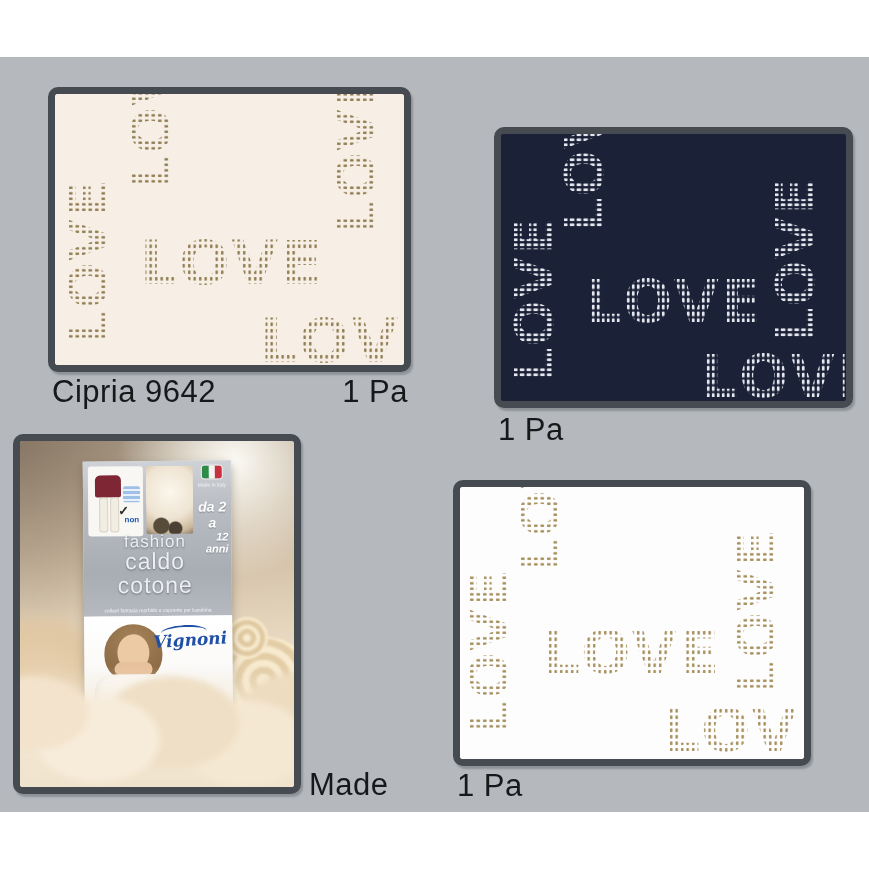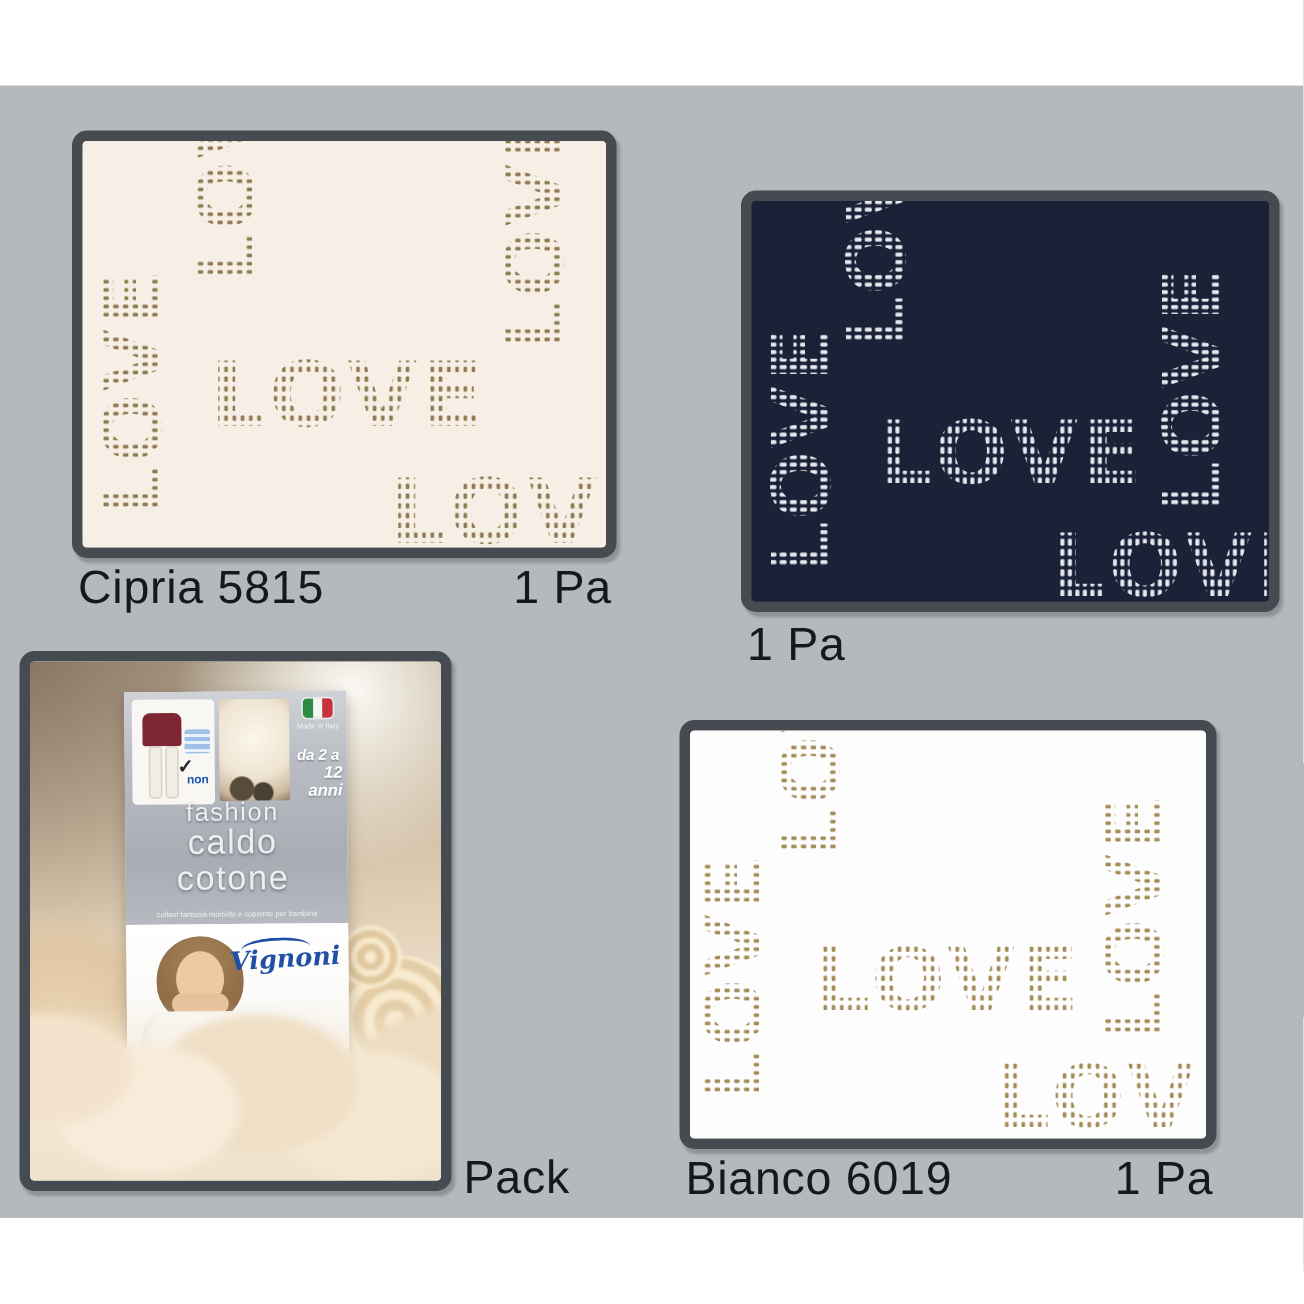"Cipria 5815" span { text: 5815 -> 9642 }
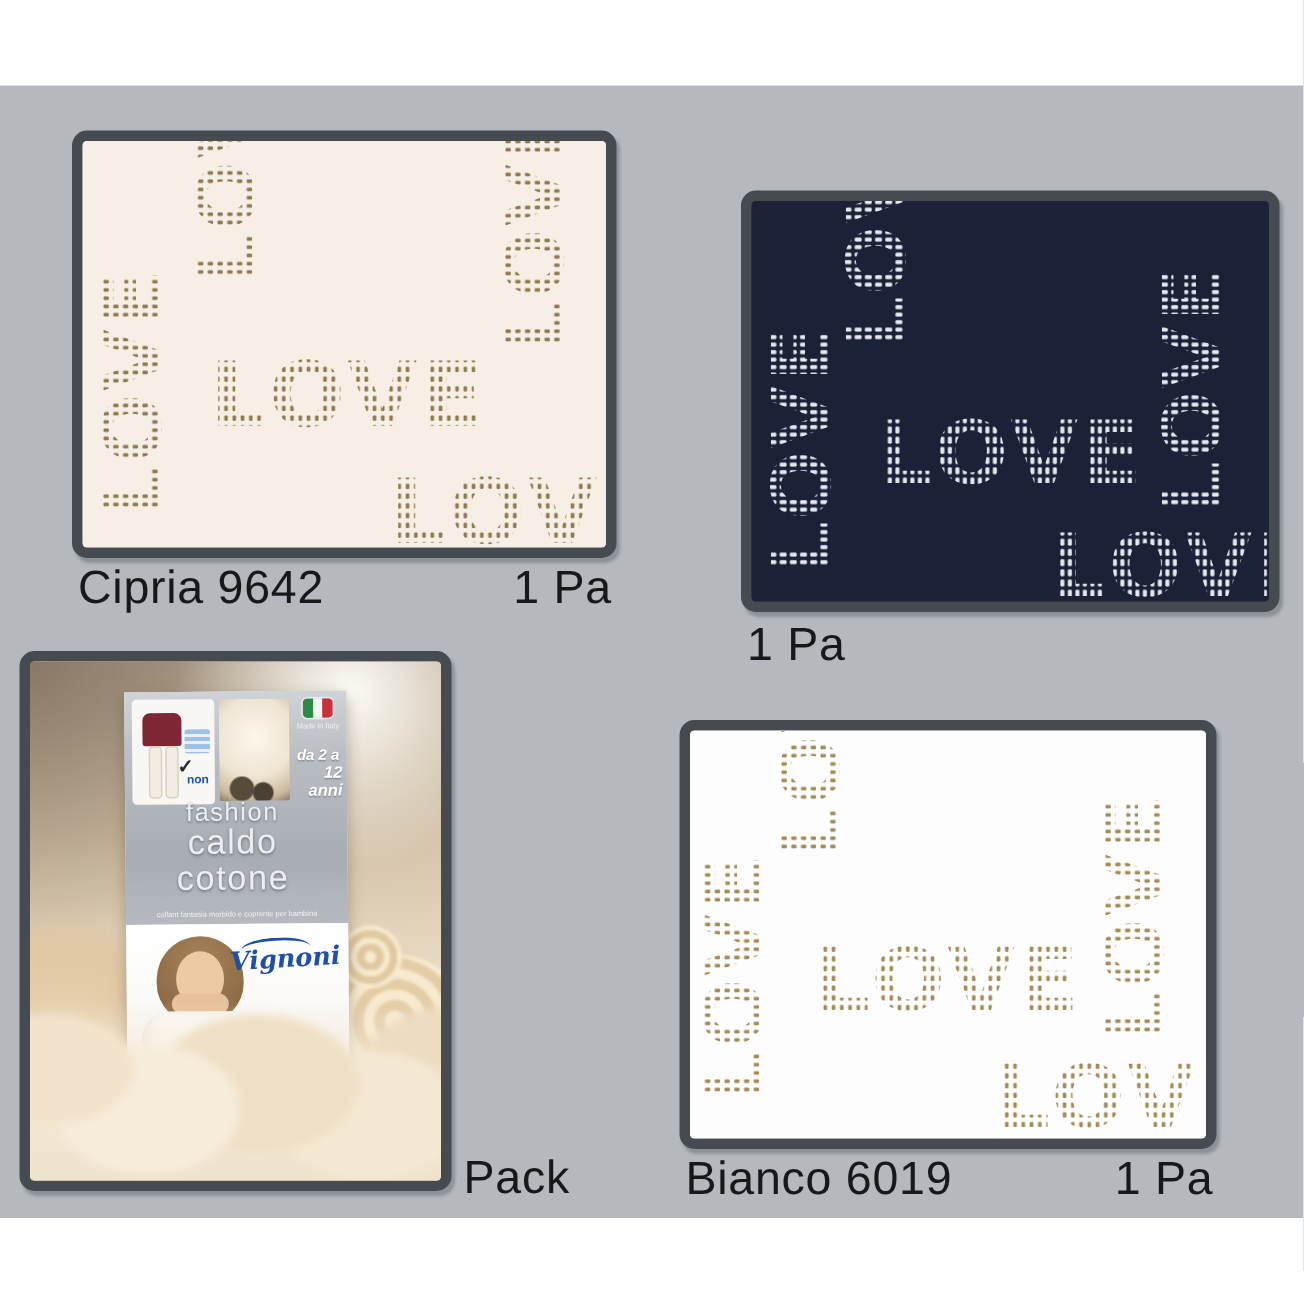"da 2 a" .age-1 { font-size: 10px -> 14px }
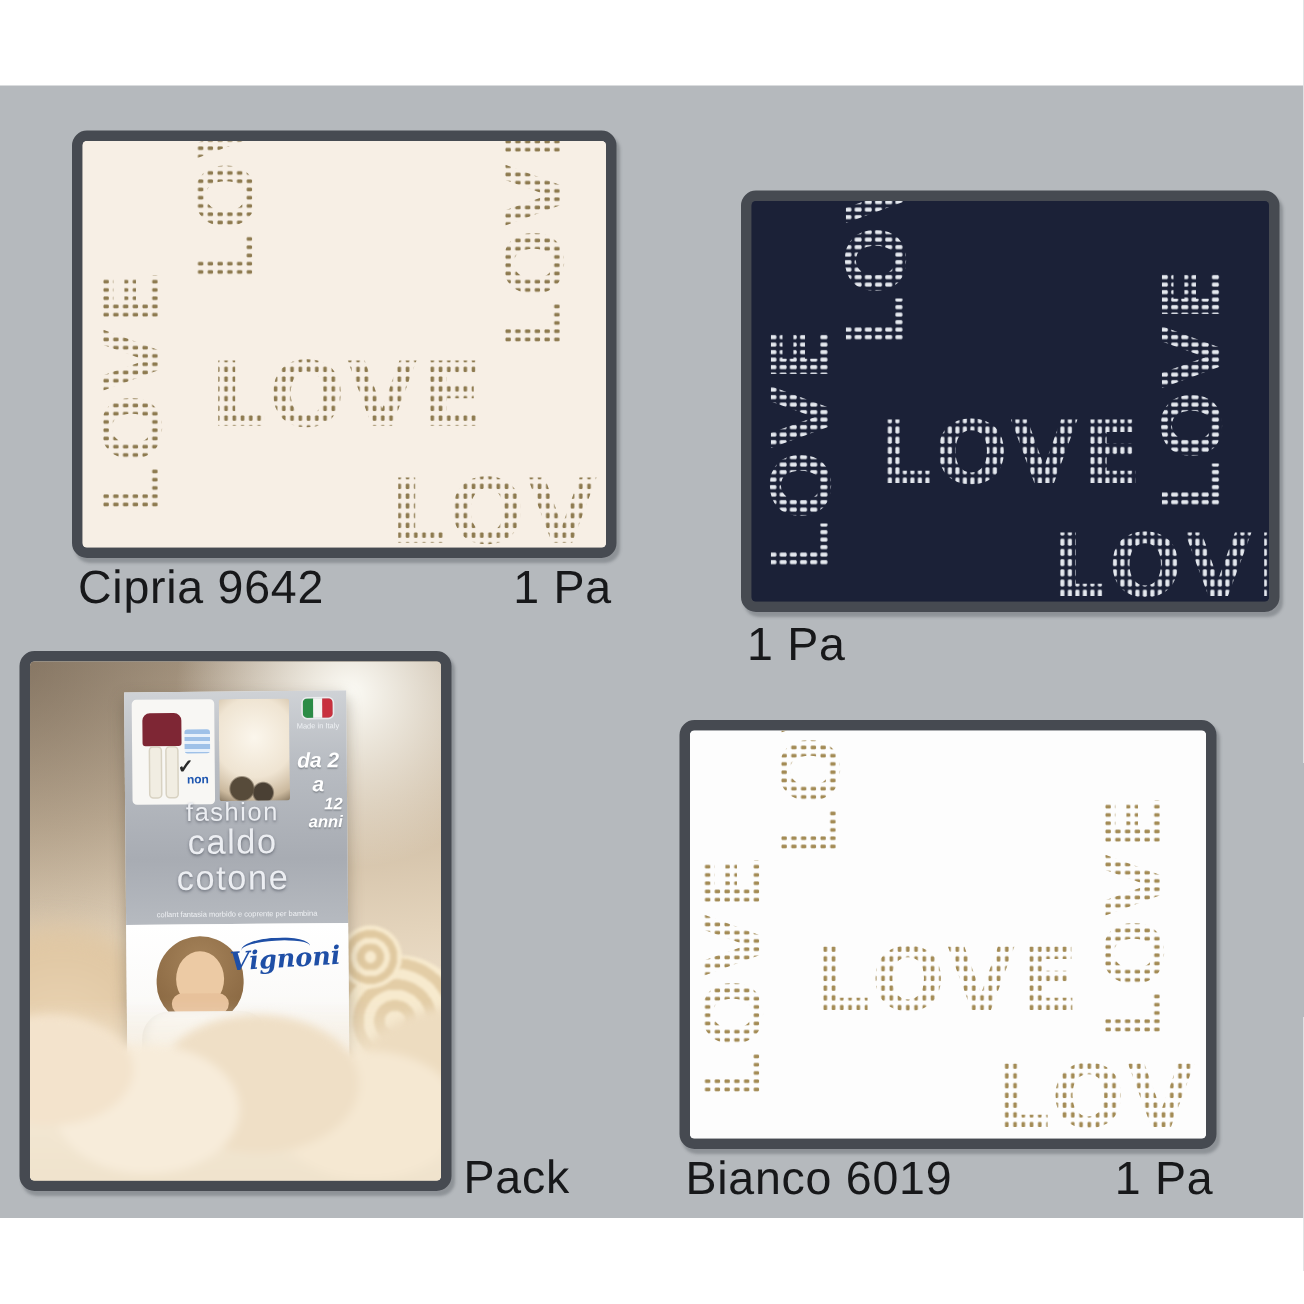"Pack" div.pack-label { text: Pack -> Made }
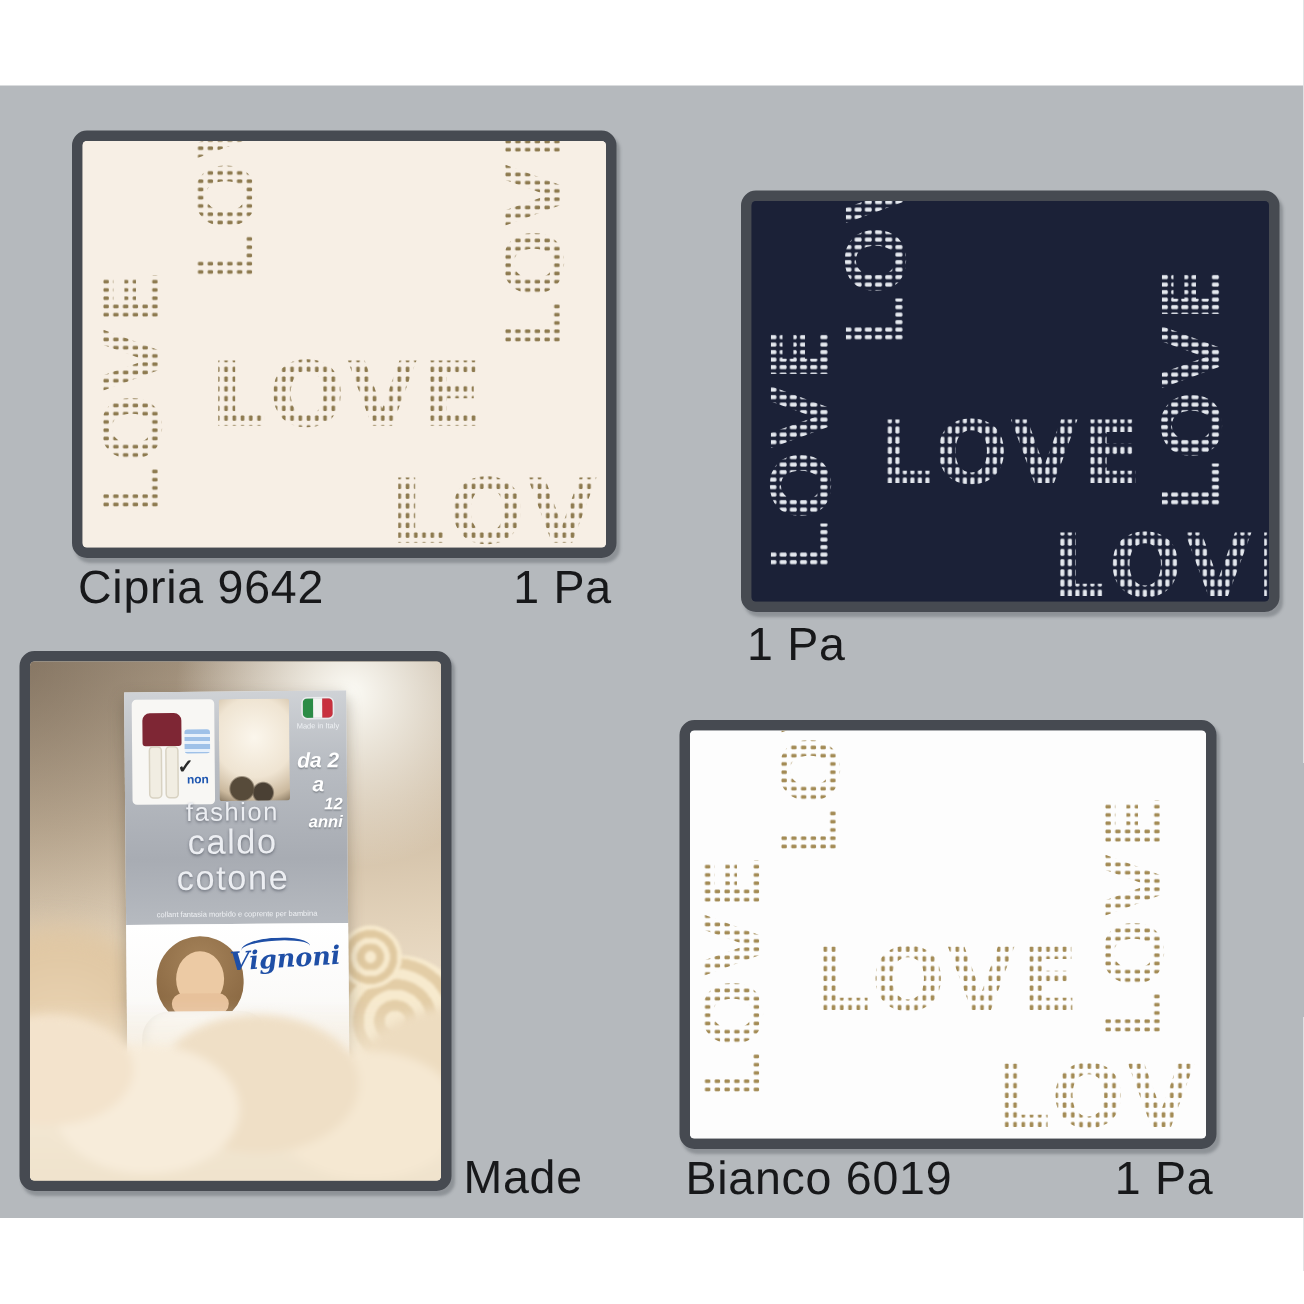"Bianco 6019" span { html: <span>Bianco 6019</span> -> none }
